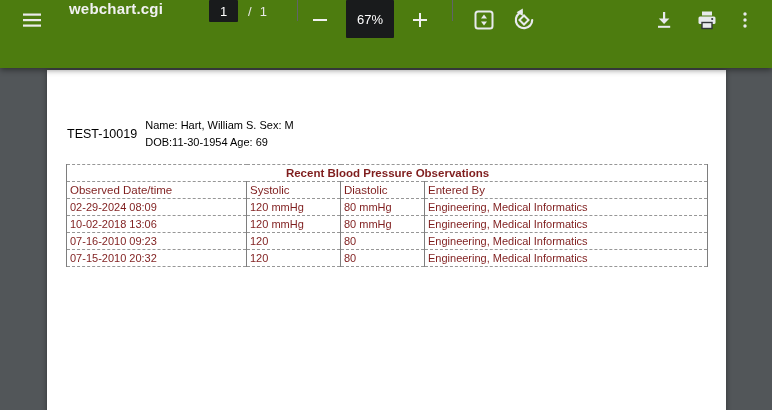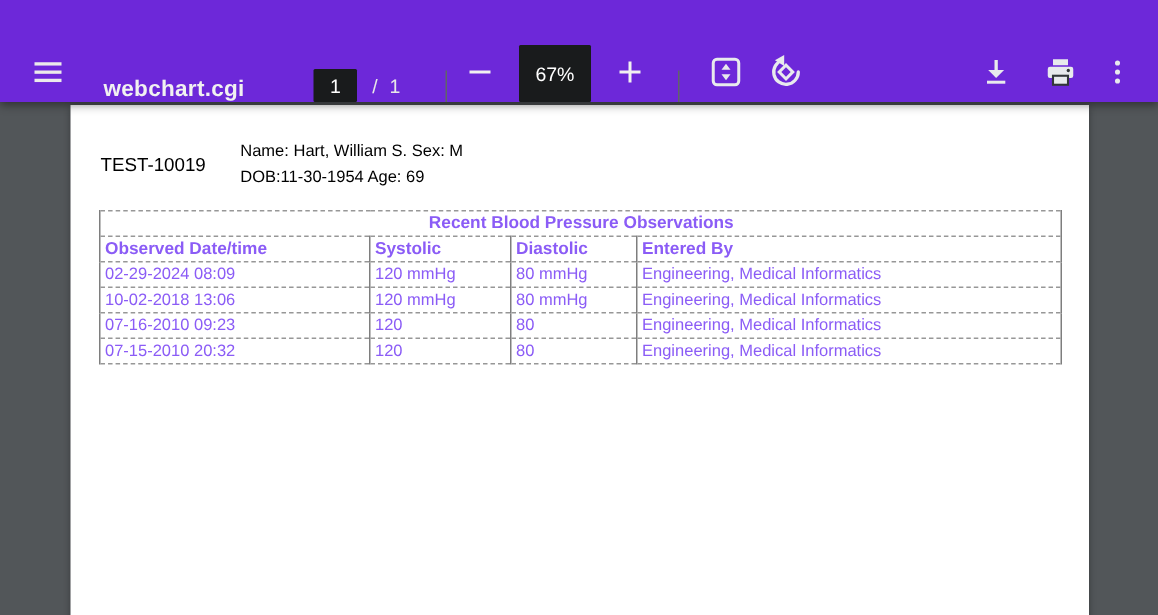"webchart.cgi" .toolbar { align-items: flex-end -> flex-start; background: #6d28d9 -> #4d7c0f }
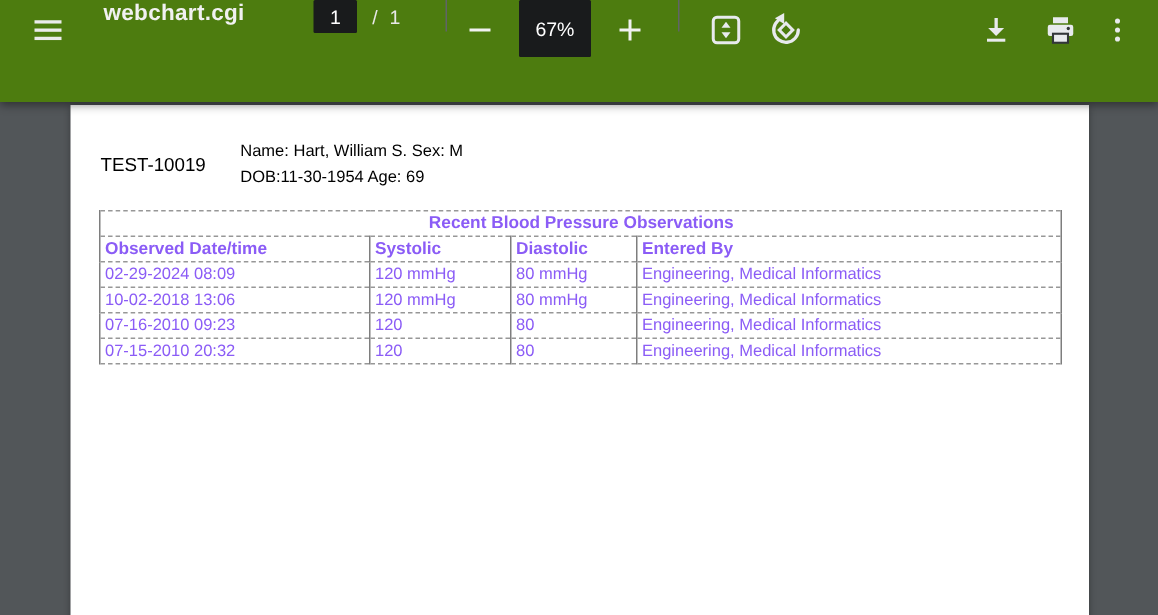"TEST-10019" .patient-header { gap: 23px -> 8px; margin-top: none -> 24px }
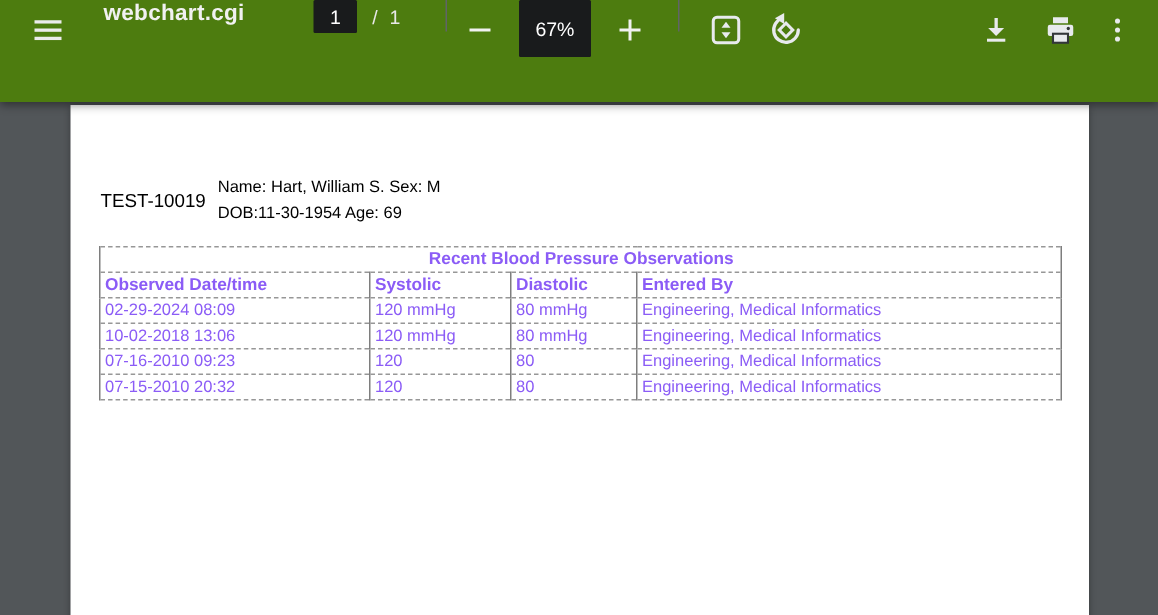"Recent Blood Pressure Observations" .bp-table { color: #8b5cf6 -> #7f1d1d }
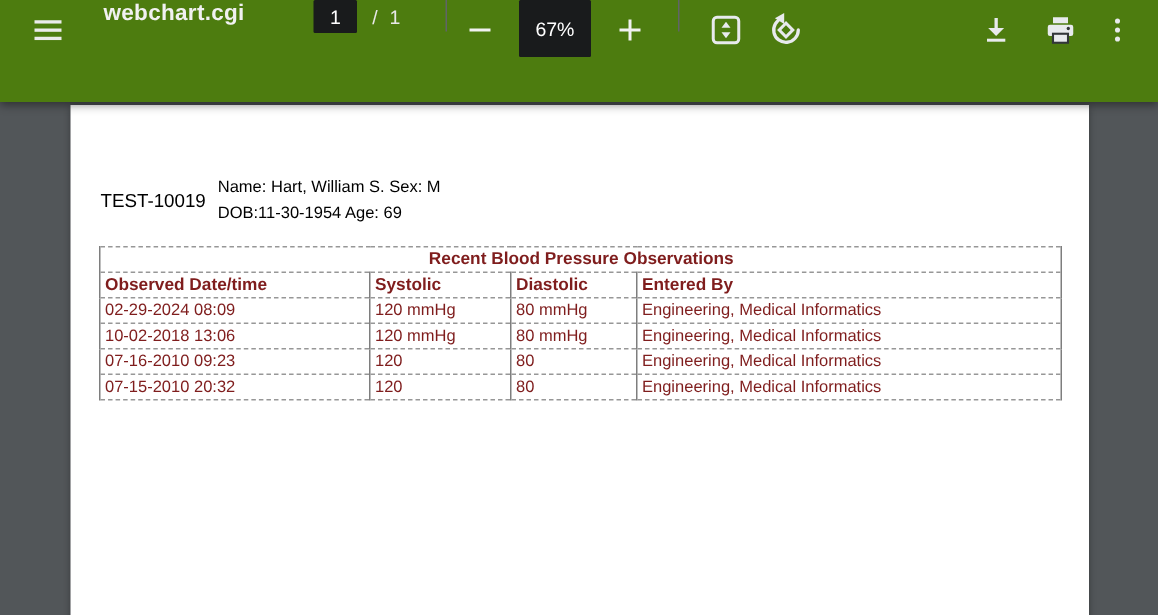"Observed Date/time" .bp-table thead th { font-weight: 700 -> 400 }
